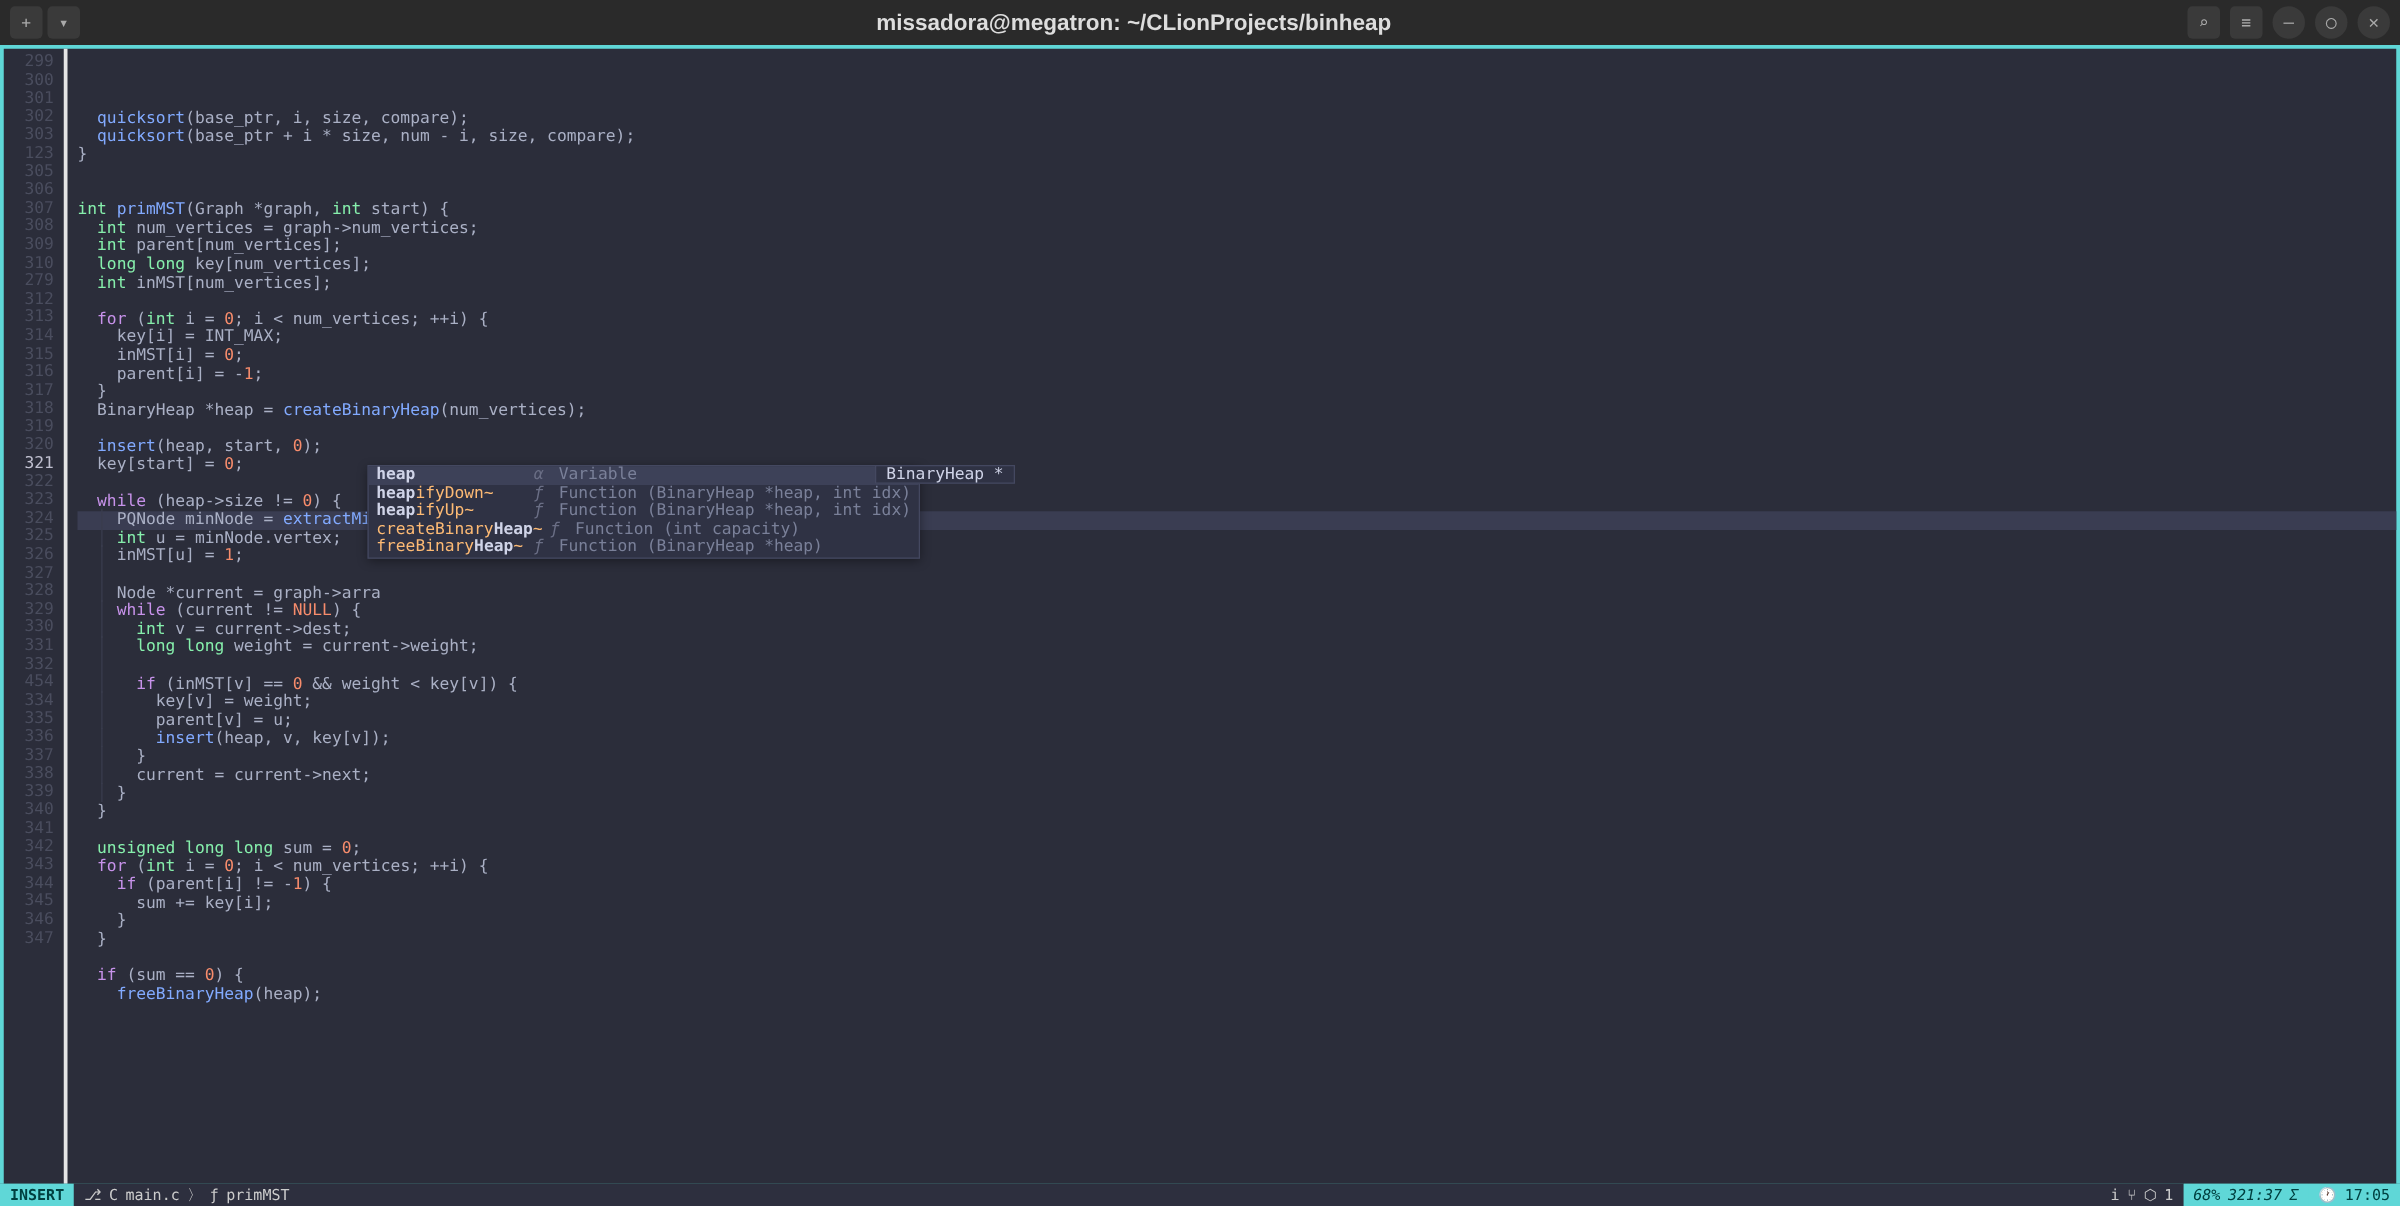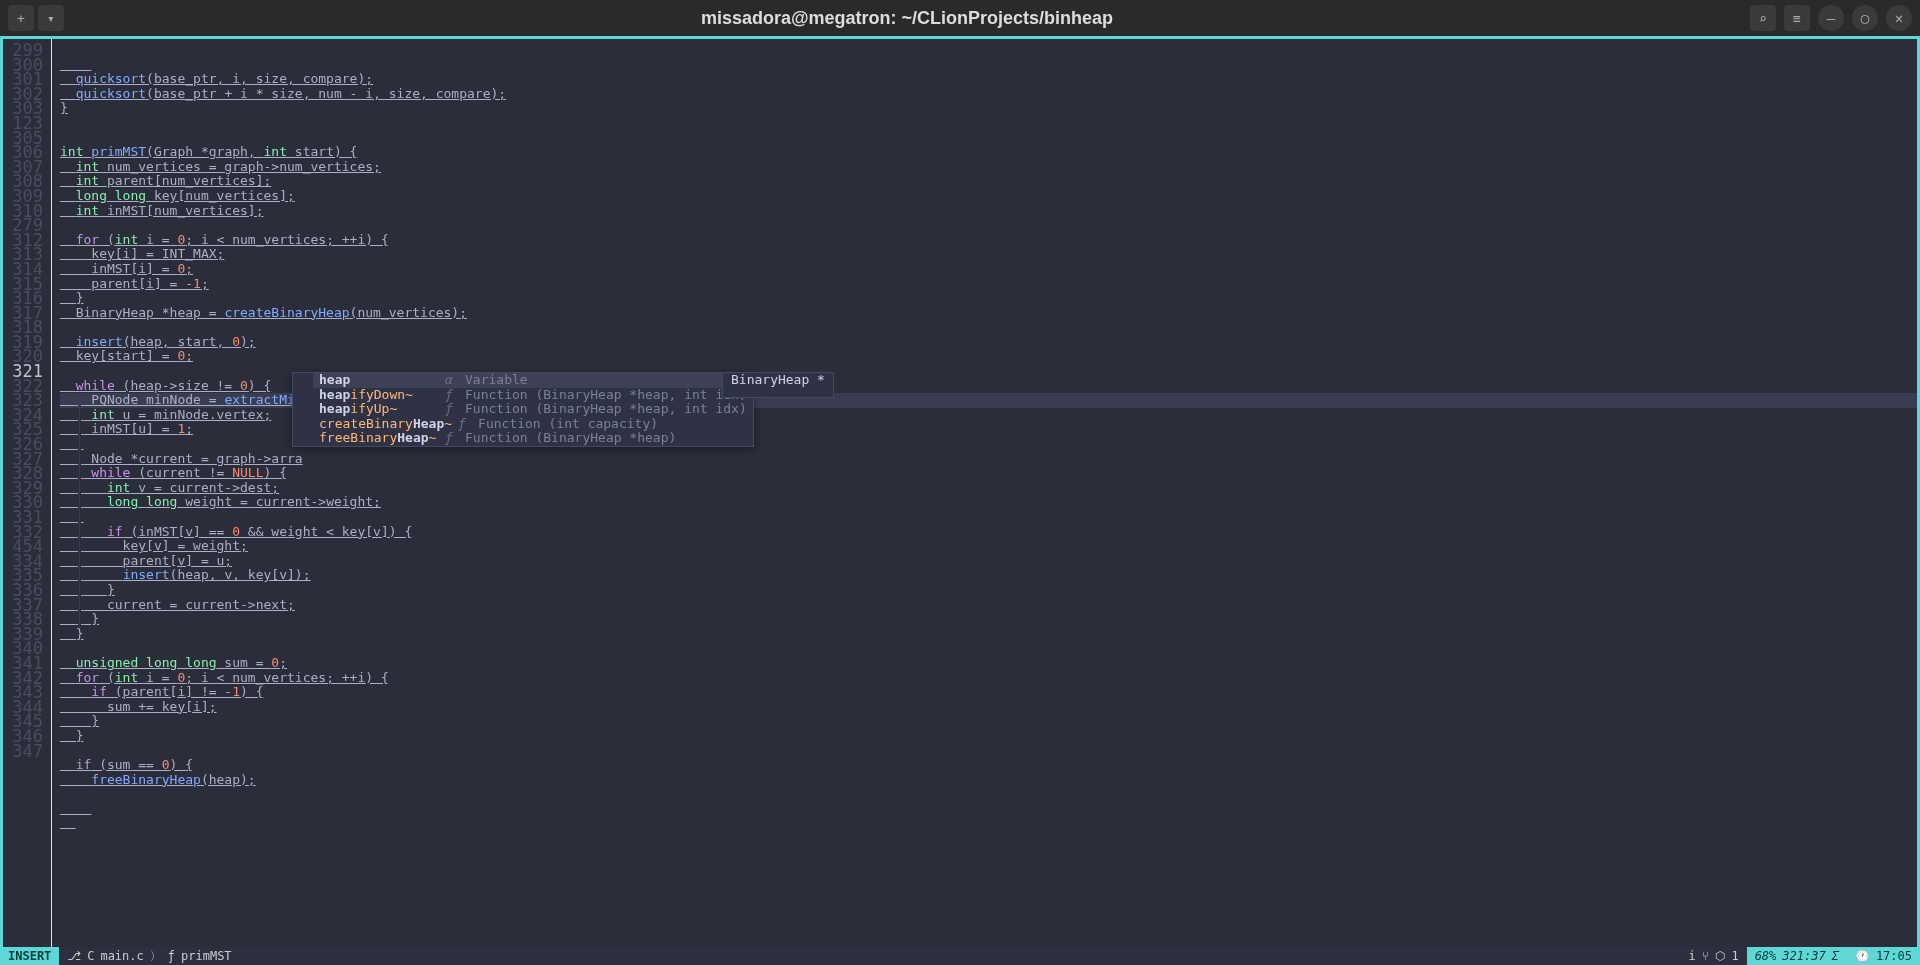"299" .gutter { font-size: 17px -> 13px }
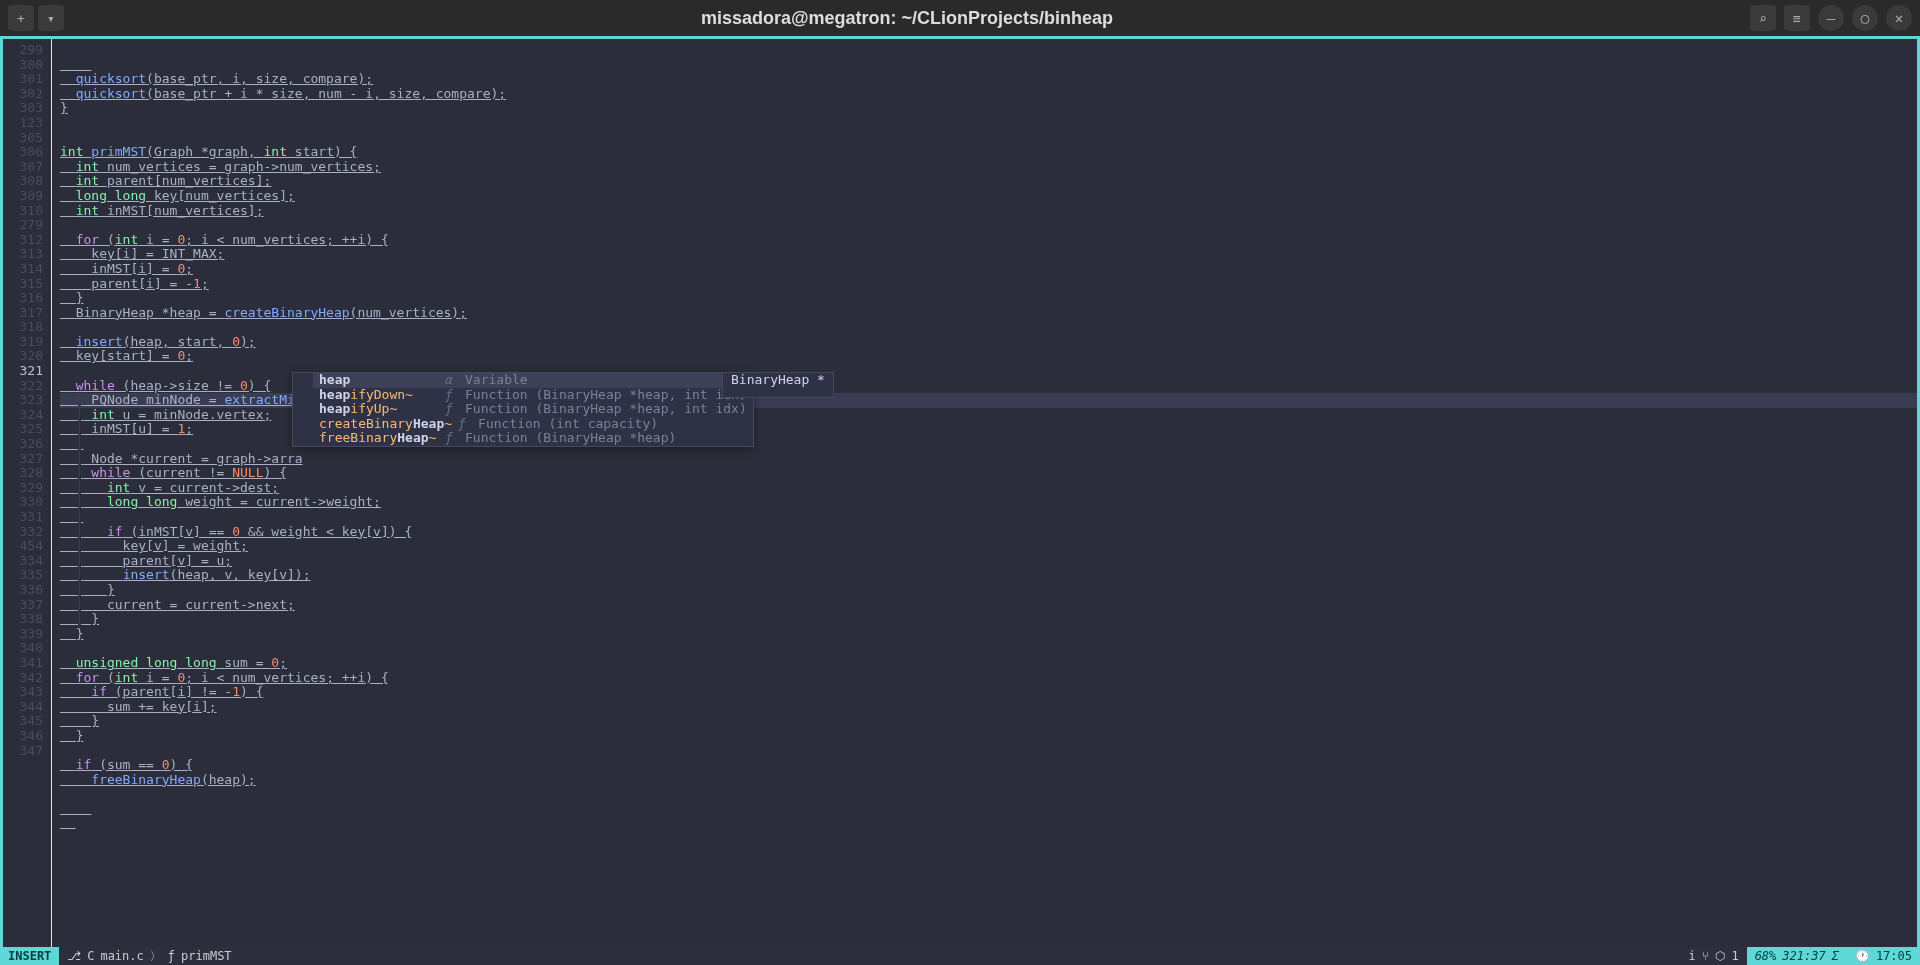"quicksort(base_ptr, i, size, compare);" .code { border-left: 1px solid #e5e5e5 -> 3px solid #e5e5e5; padding-top: 4px -> 20px; text-decoration: underline -> none }
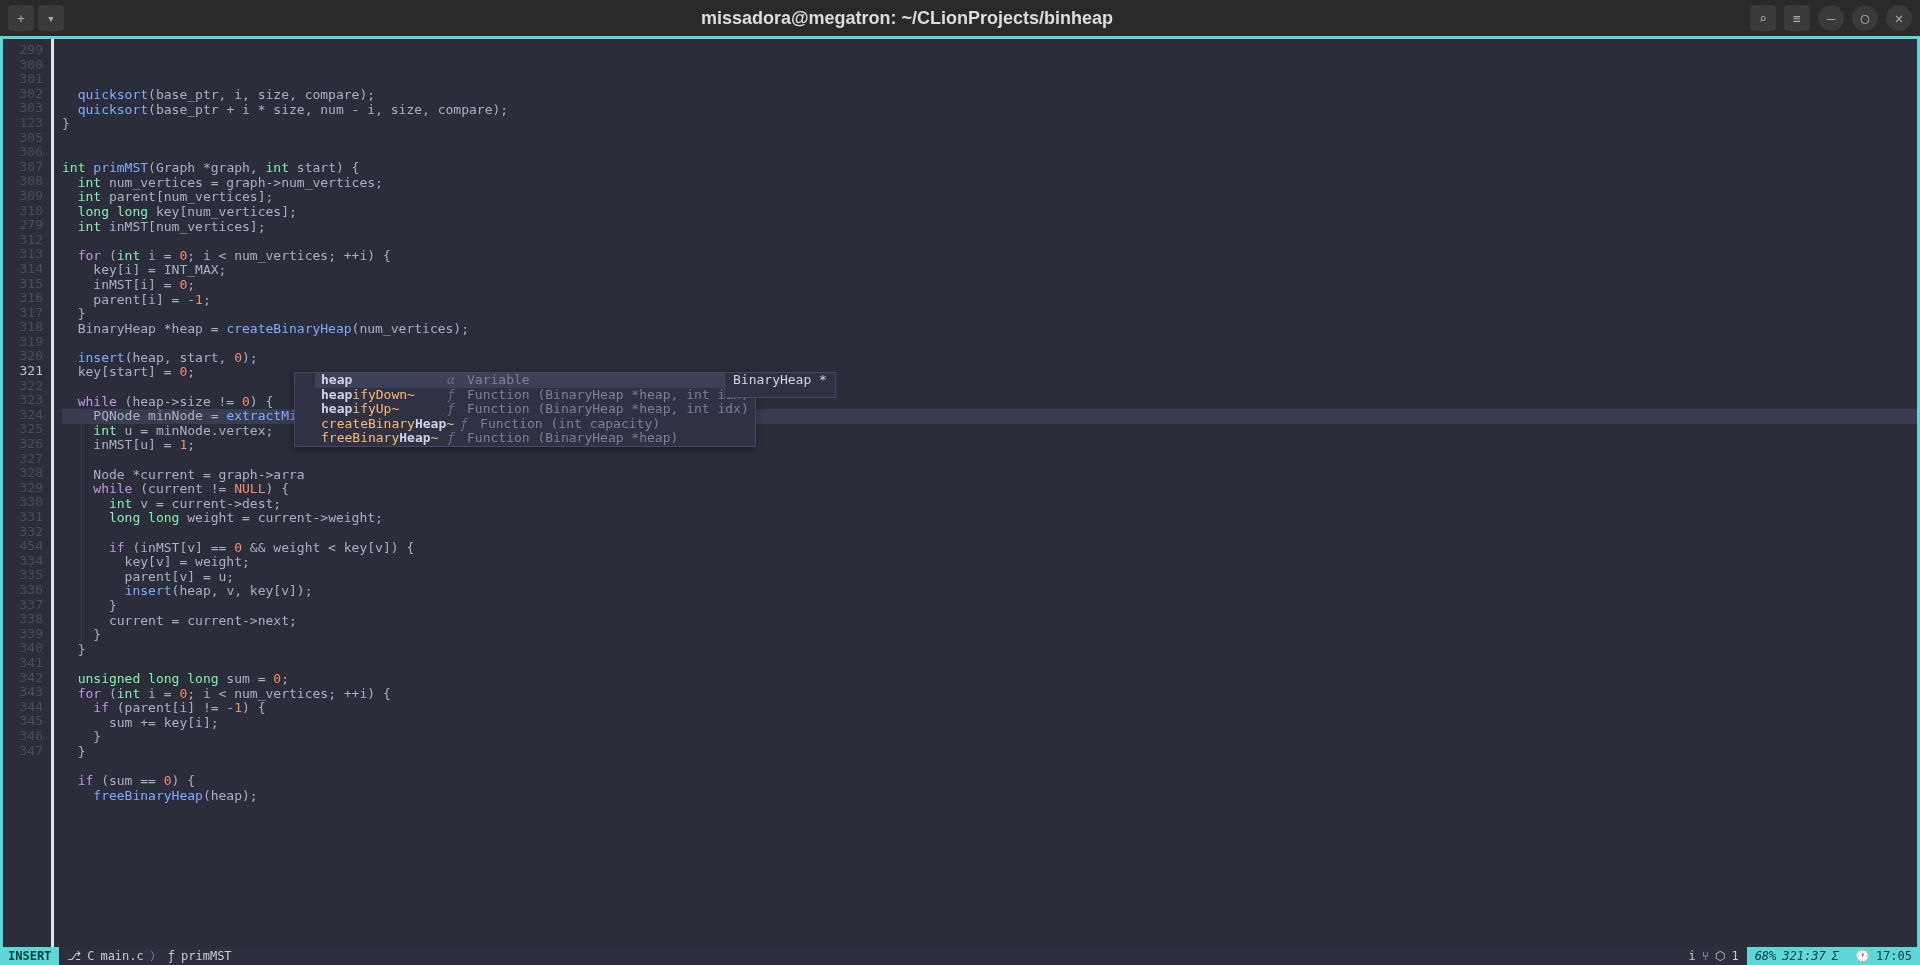"heap" .popup-row { margin-left: 20px -> none }
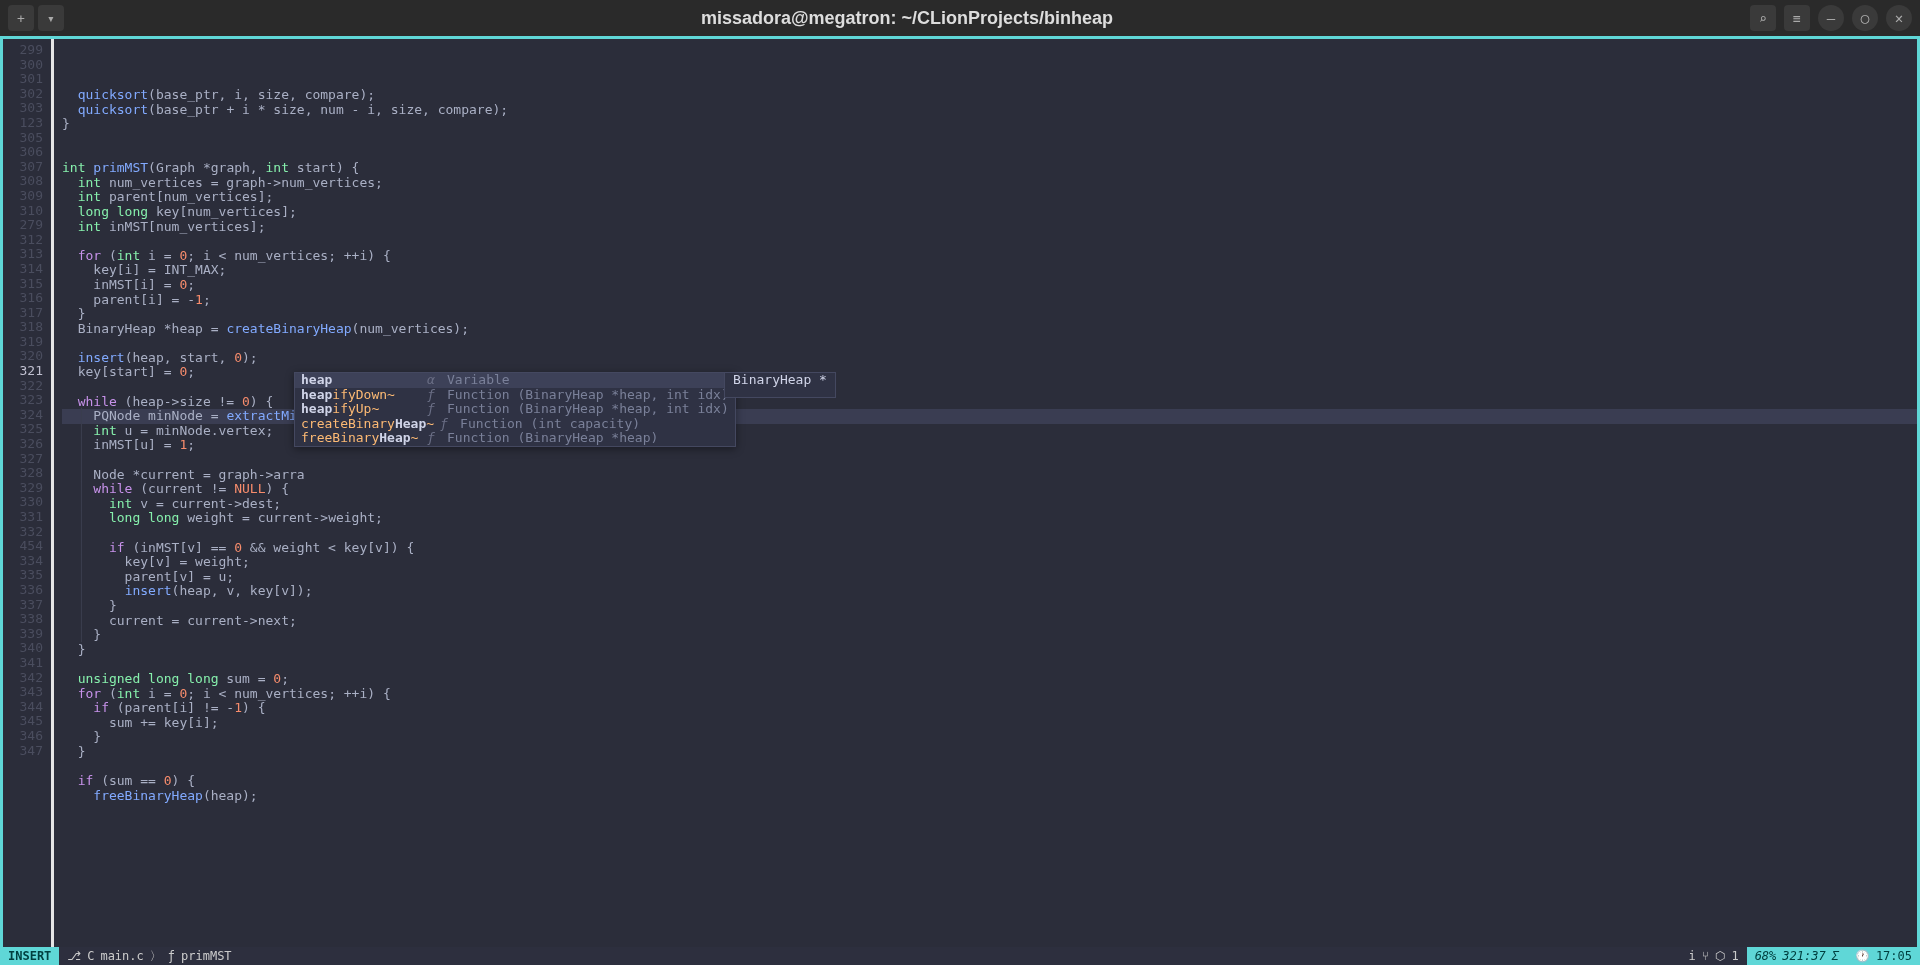"BinaryHeap *" .popup-extra { height: 26px -> 15px; left: 670px -> 646px }
